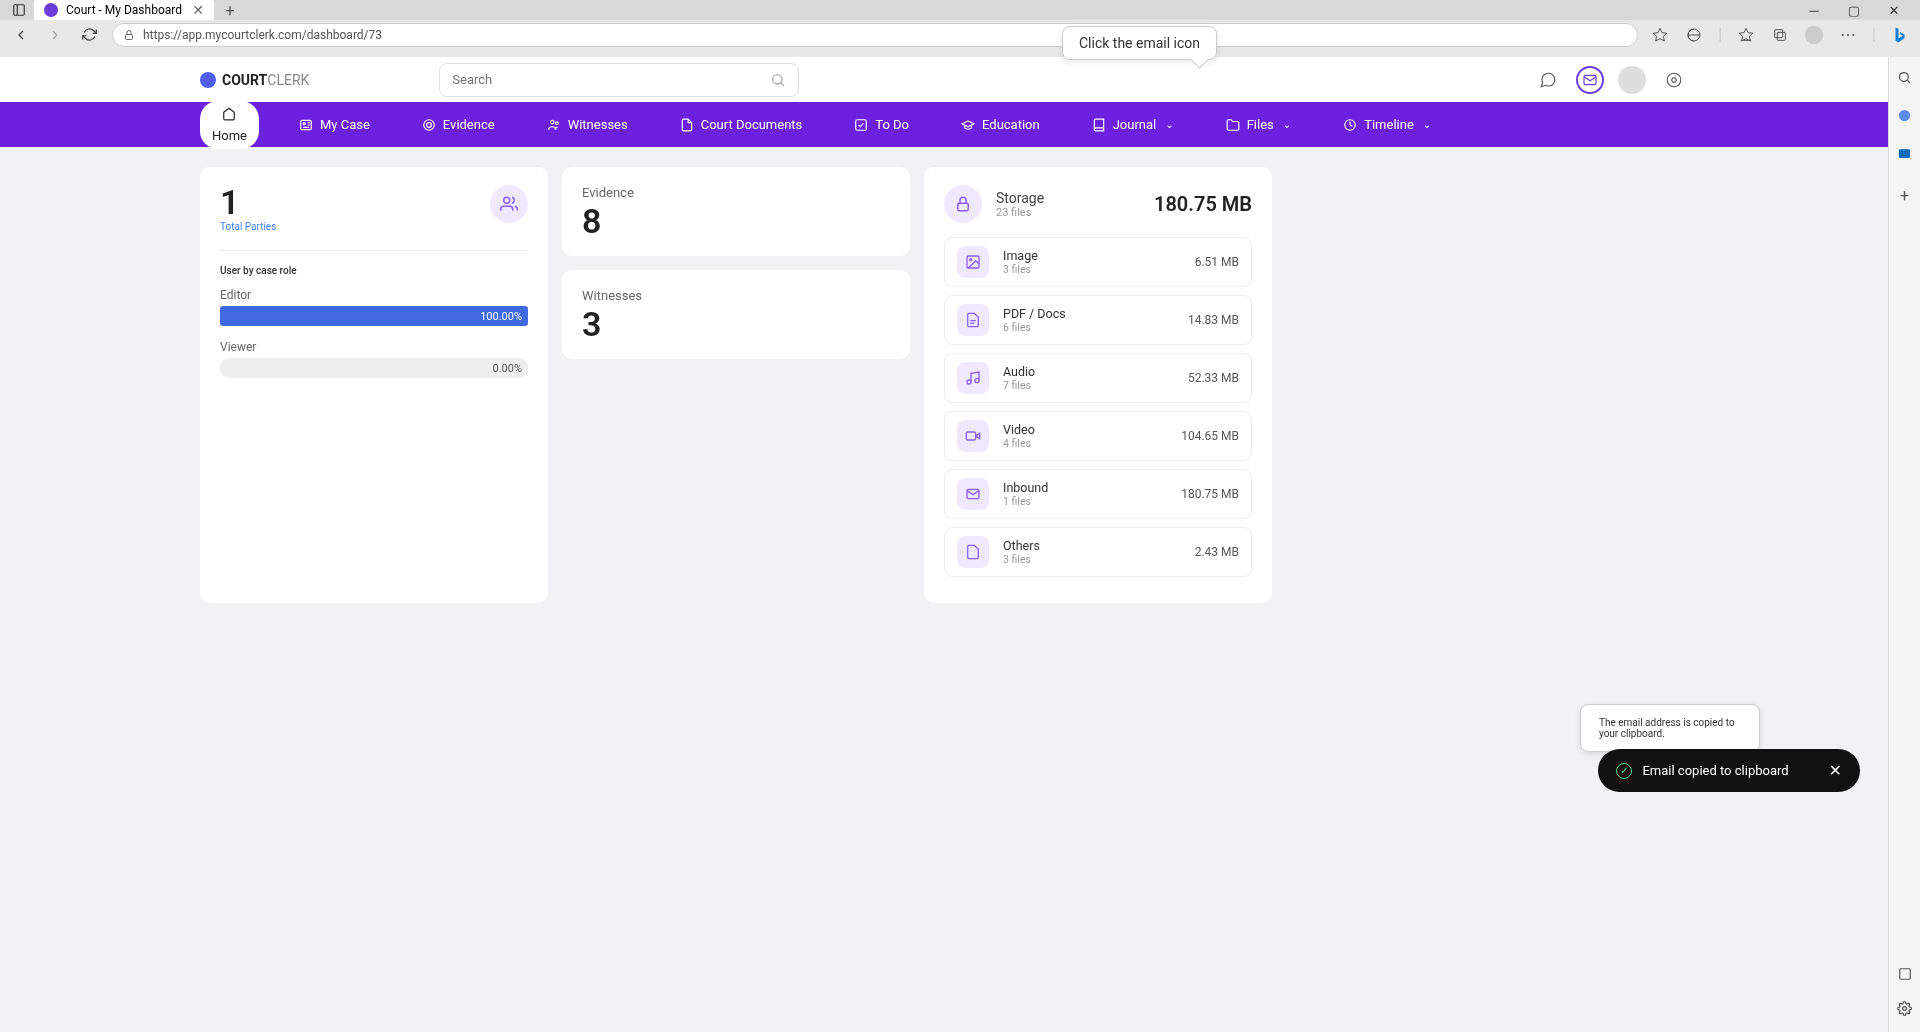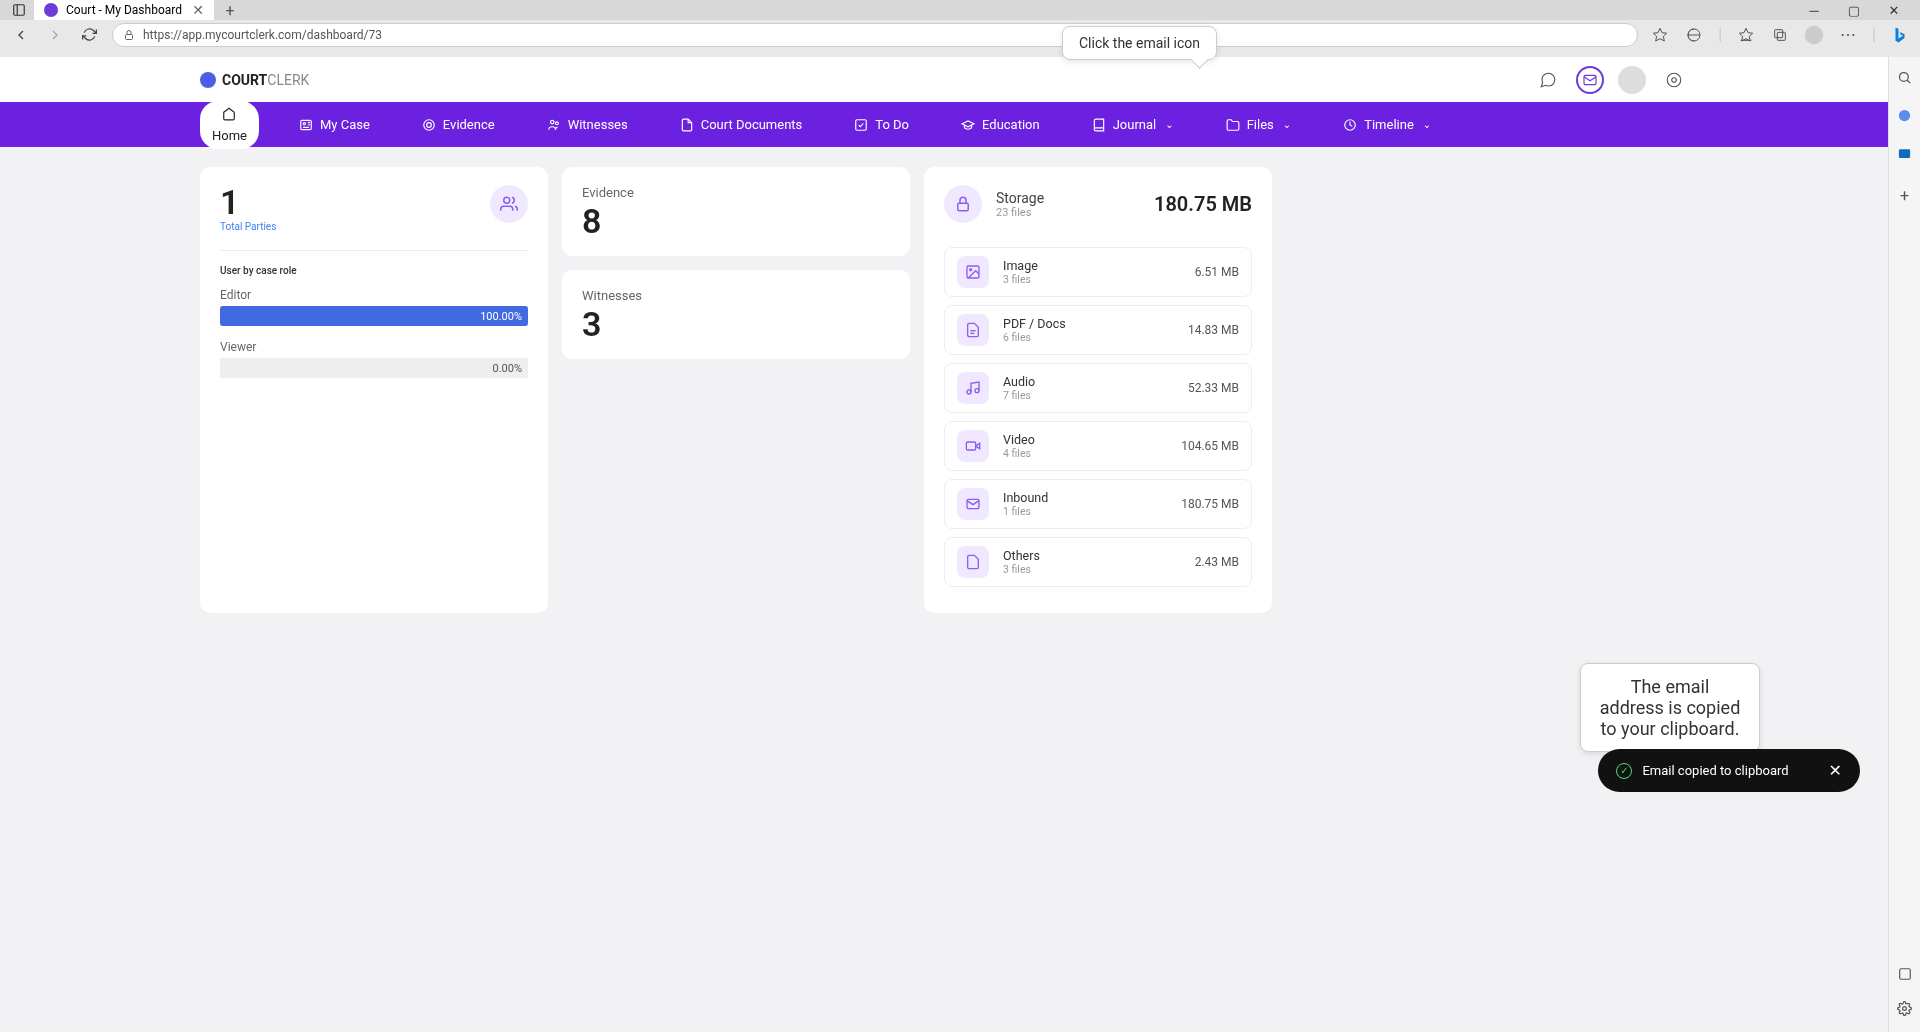"Search" div.search-box { html: none -> <div> <input> <svg> <circle></circle> <line></line> </svg> </div> }
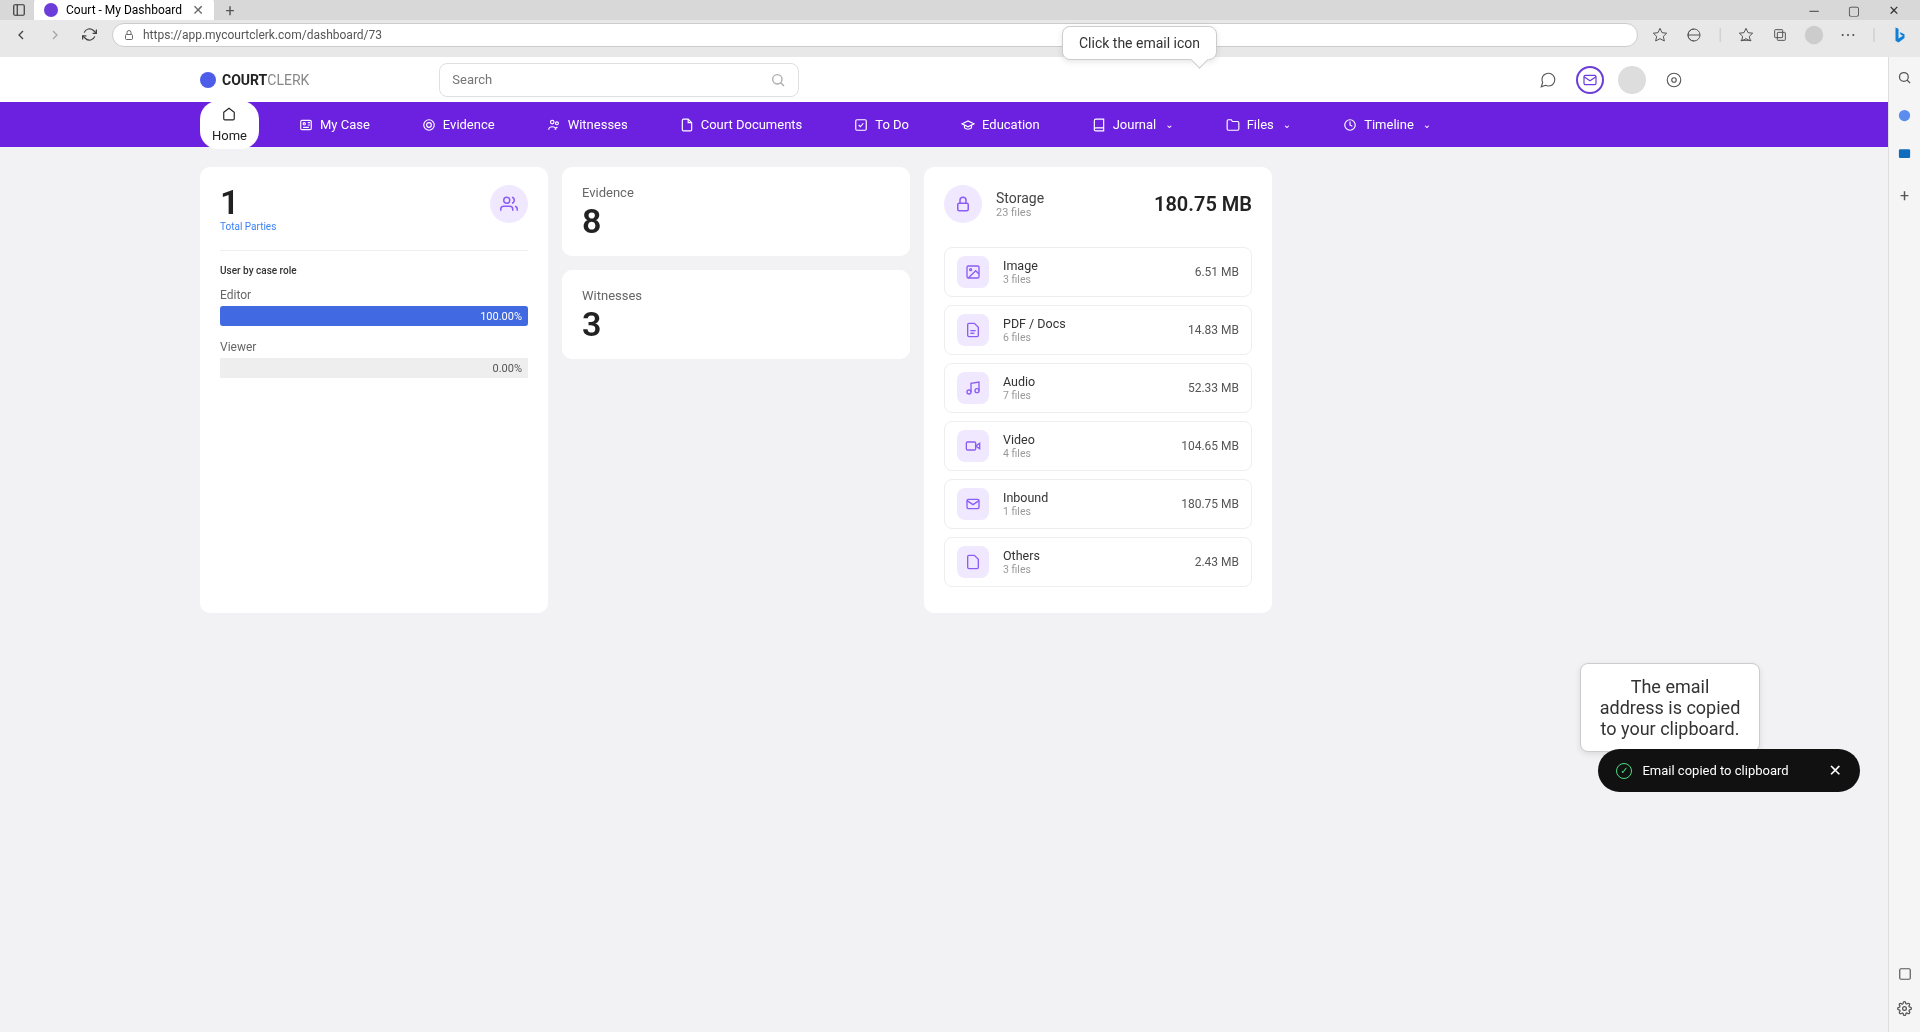"Storage" .storage-header { margin-bottom: 24px -> 14px }
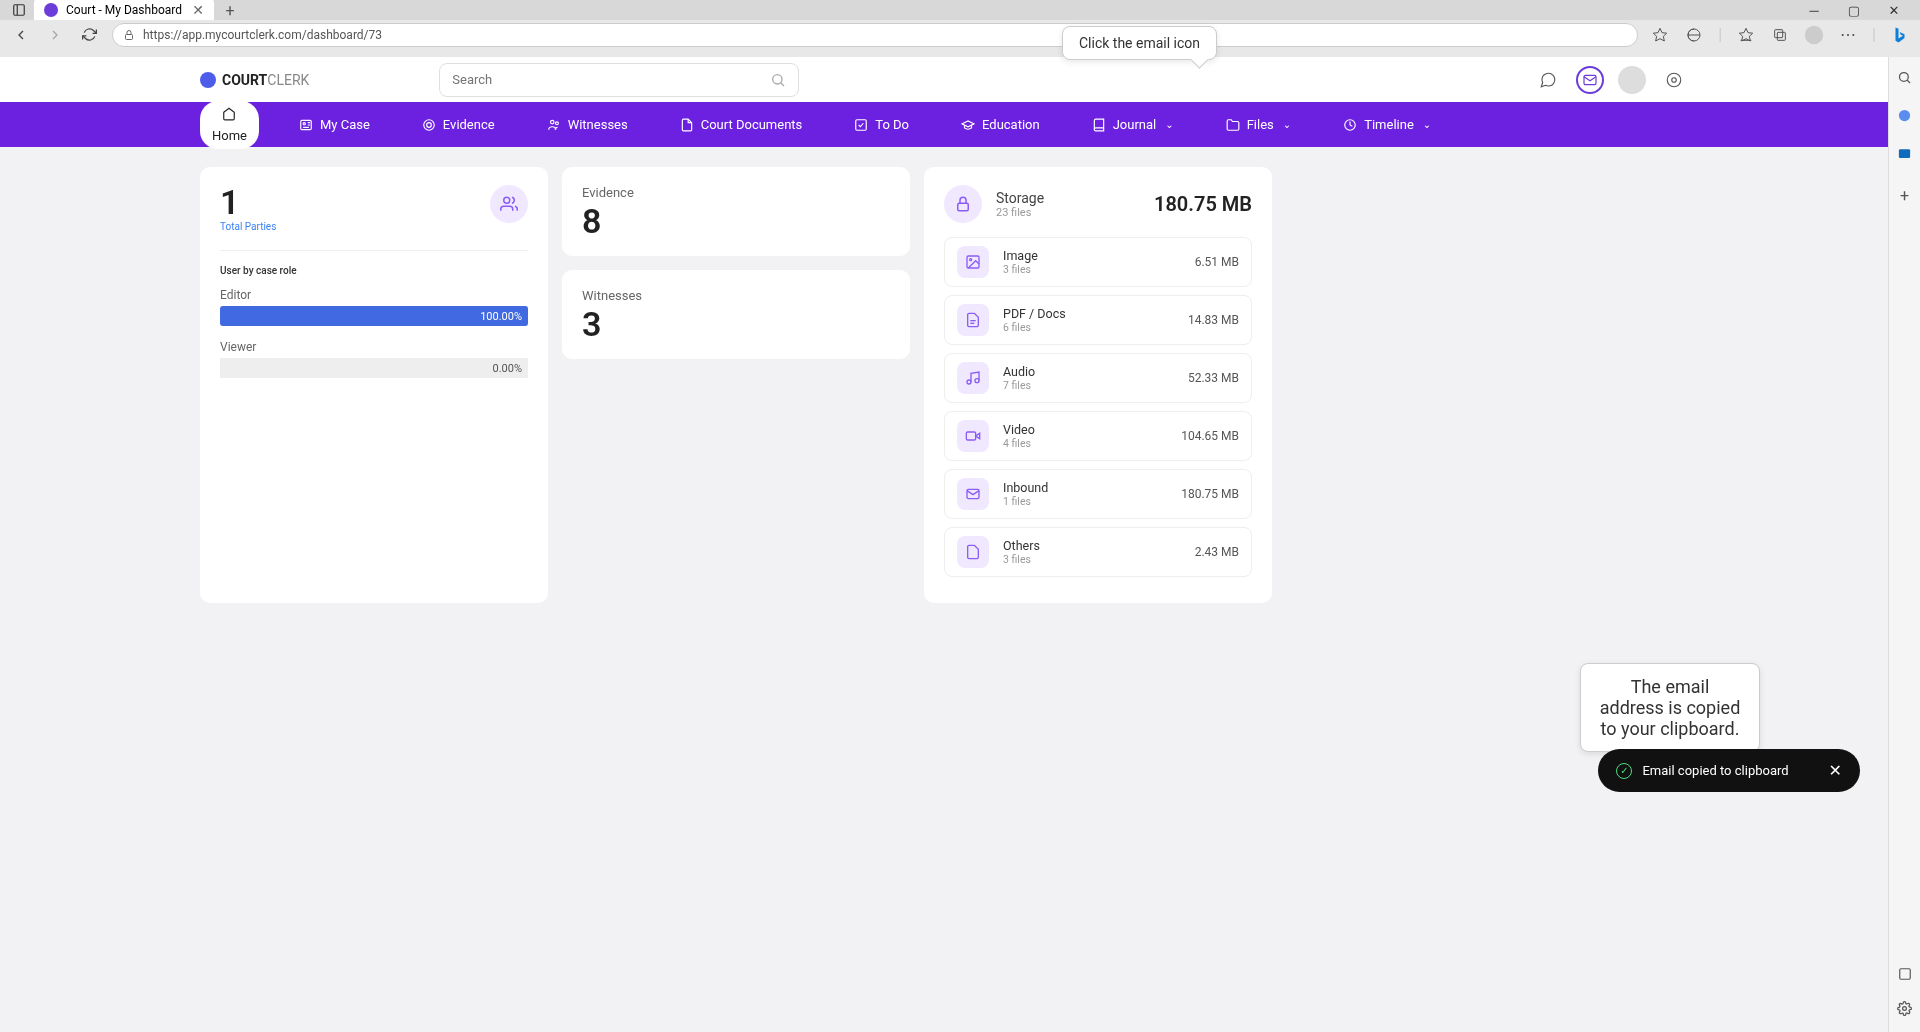"100.00%" .progress-bar { border-radius: 0 -> 9px }
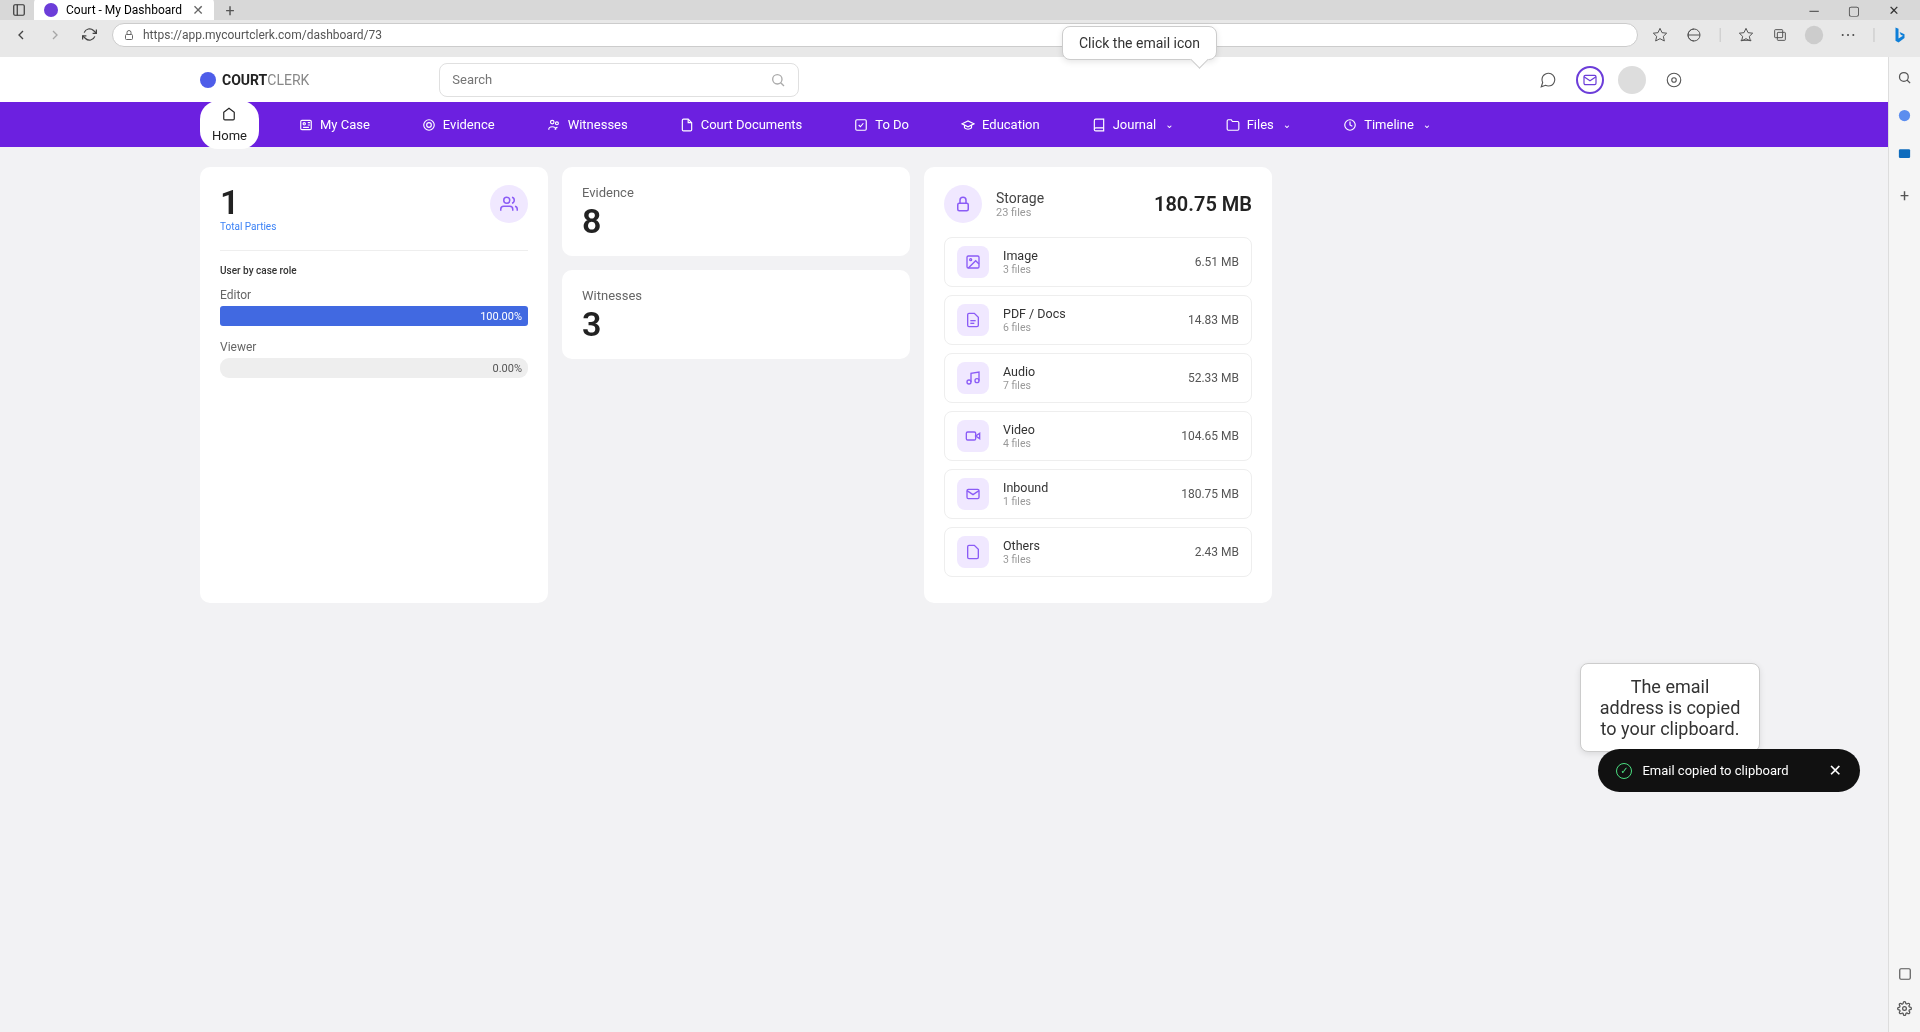"The email address is copied" .callout-bottom { font-size: 18px -> 10px; text-align: center -> left }
